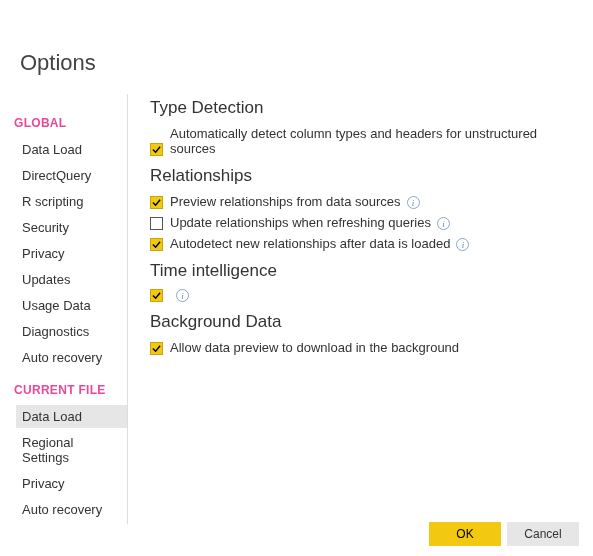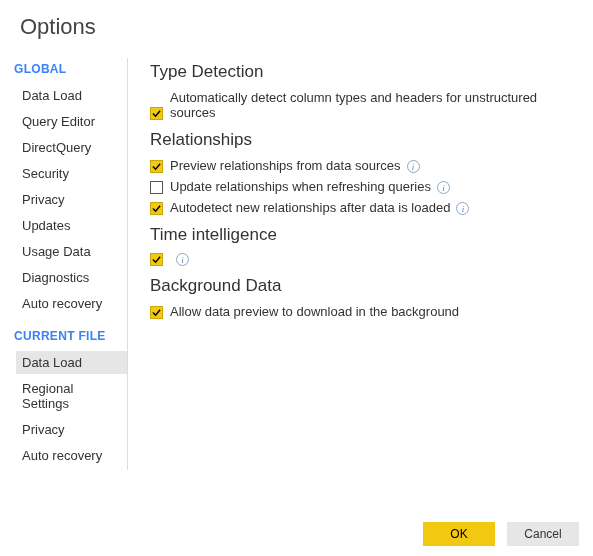"Options" .title { margin-top: none -> 36px }
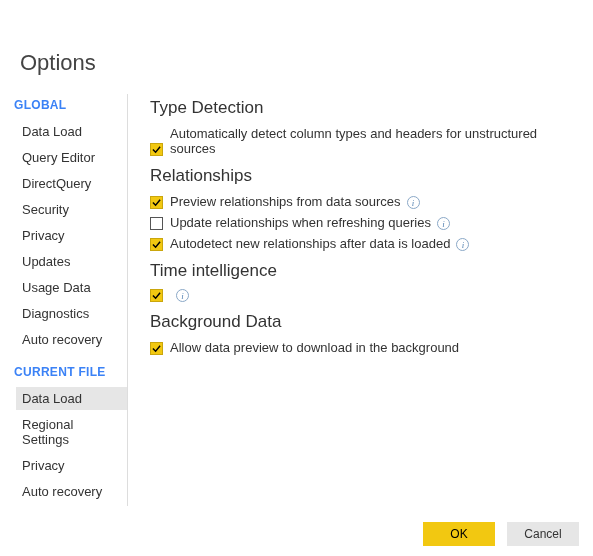"GLOBAL" .section-h { color: #3b82f6 -> #ec4899; margin: 4px 0 8px 0 -> 22px 0 8px 0 }
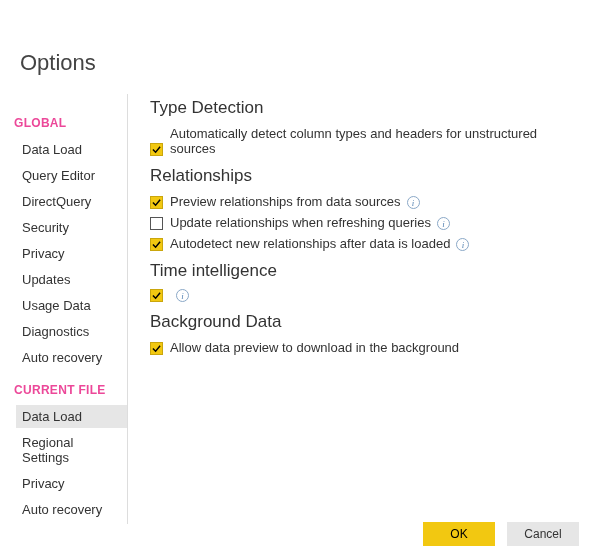"Query Editor" div.nav-item { html: <div>Query Editor</div> -> none }
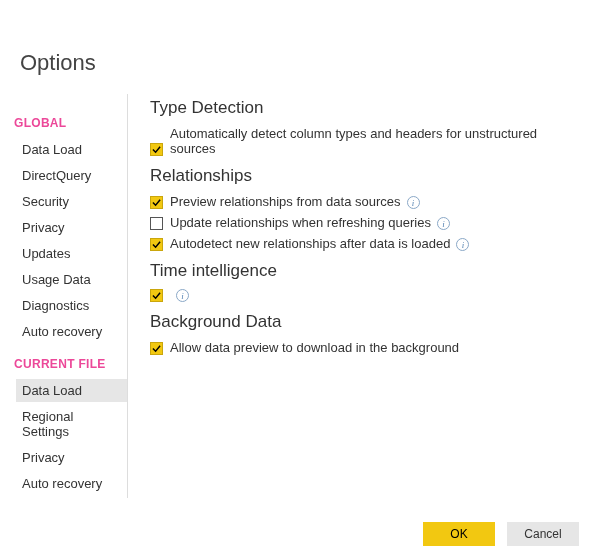"R scripting" div.nav-item { html: none -> <div>R scripting</div> }
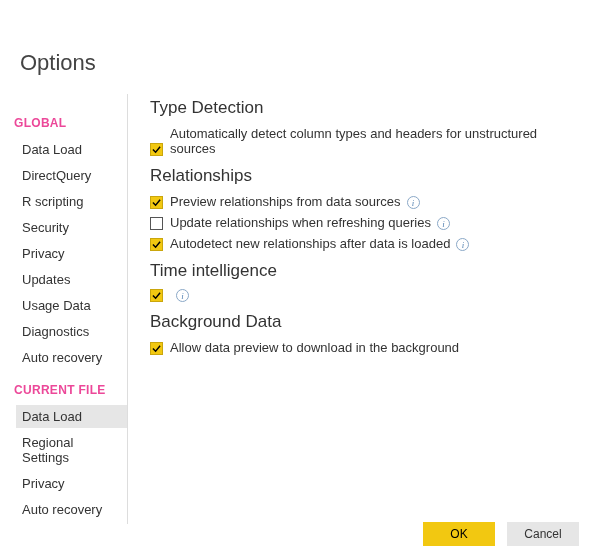"OK" .footer { gap: 12px -> 6px }
